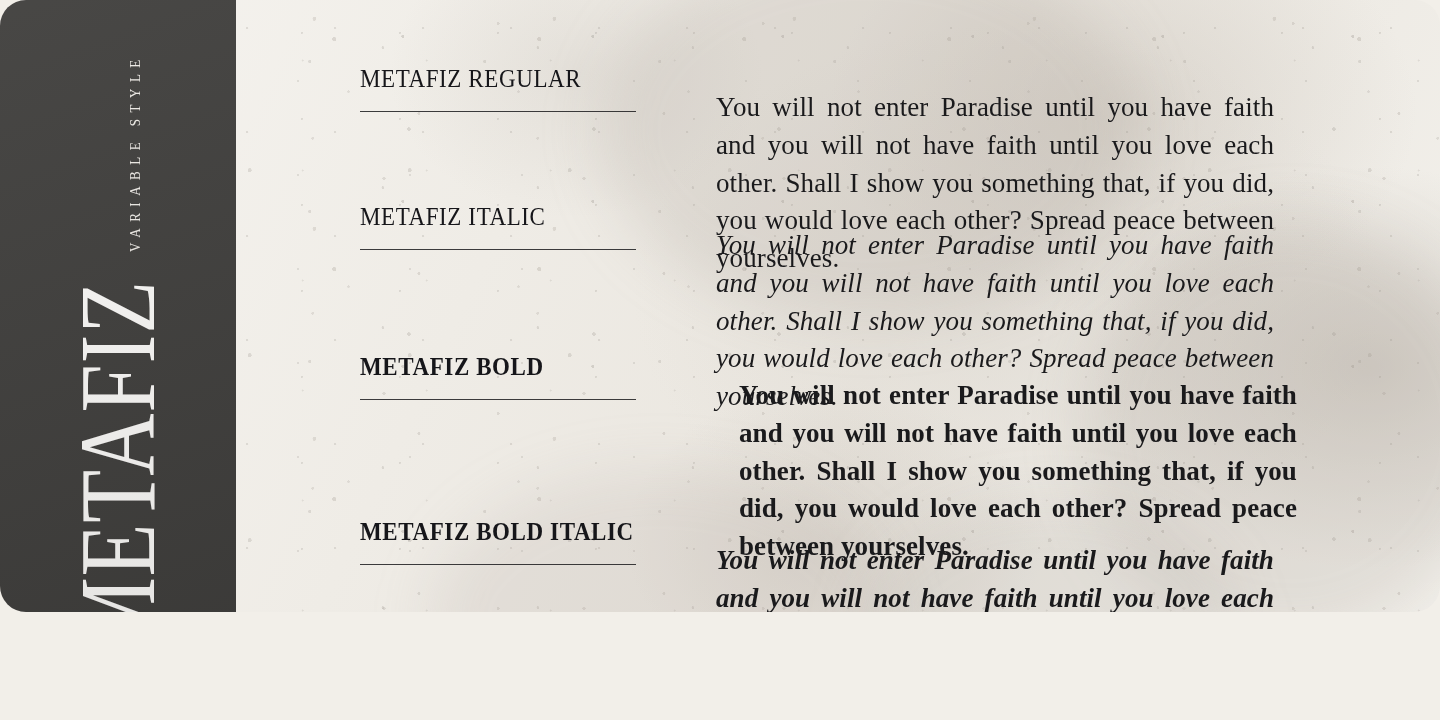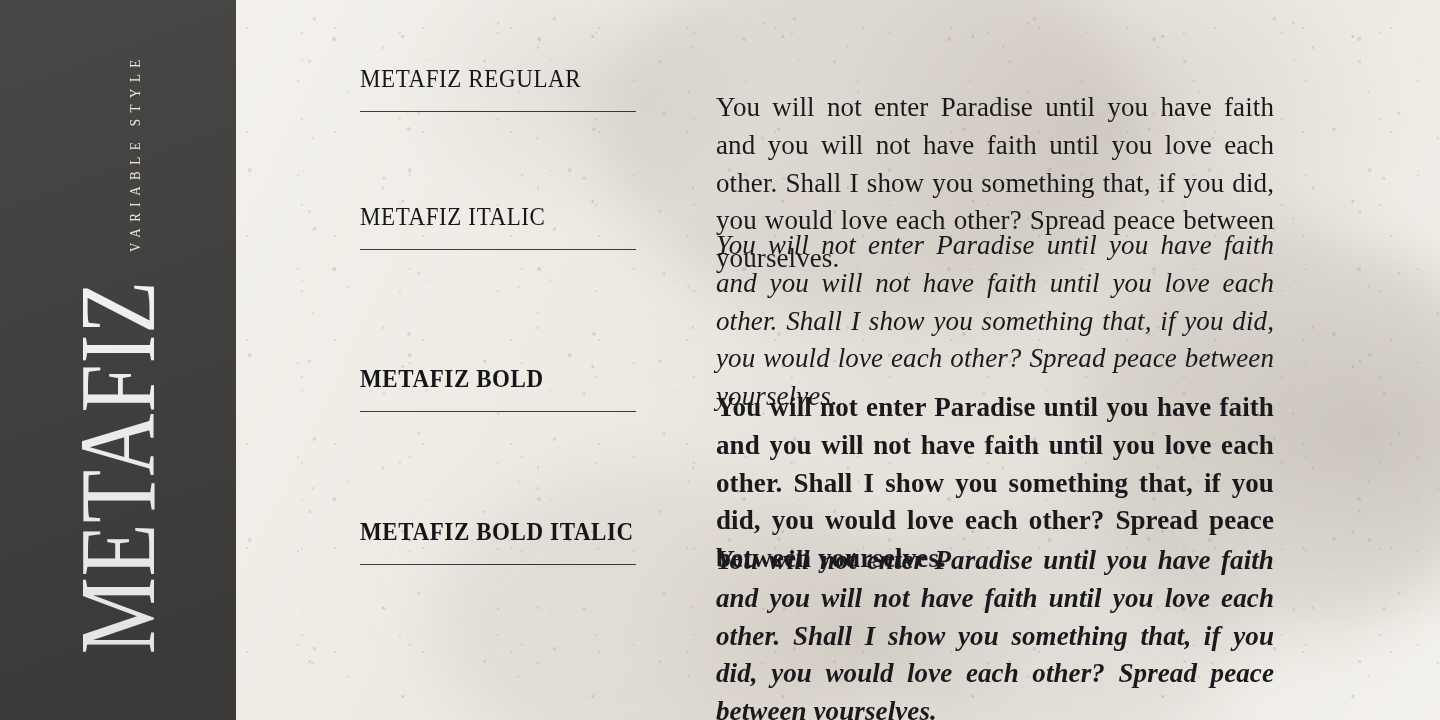"METAFIZ REGULAR" .page { border-radius: none -> 26px; height: 720px -> 612px }
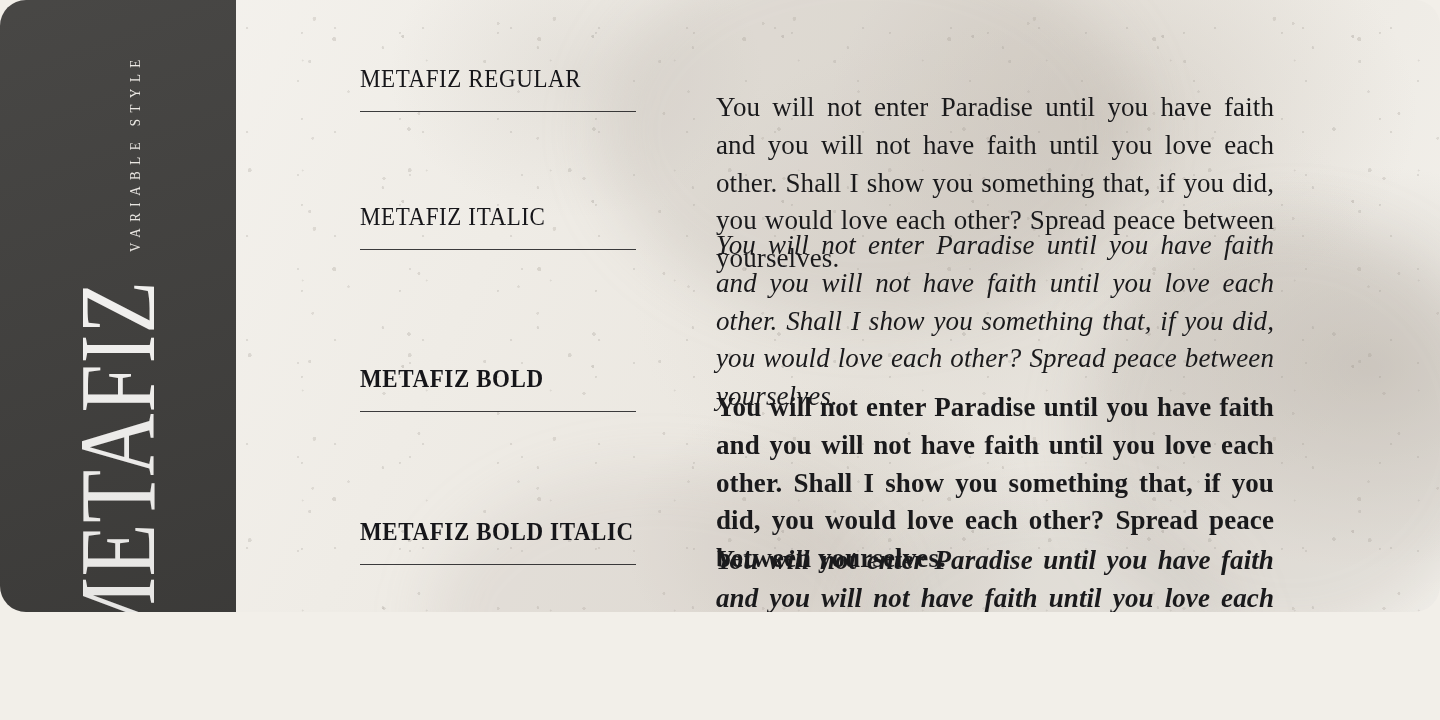"METAFIZ BOLD" .row.r2 { gap: none -> 23px; top: 362px -> 350px }
